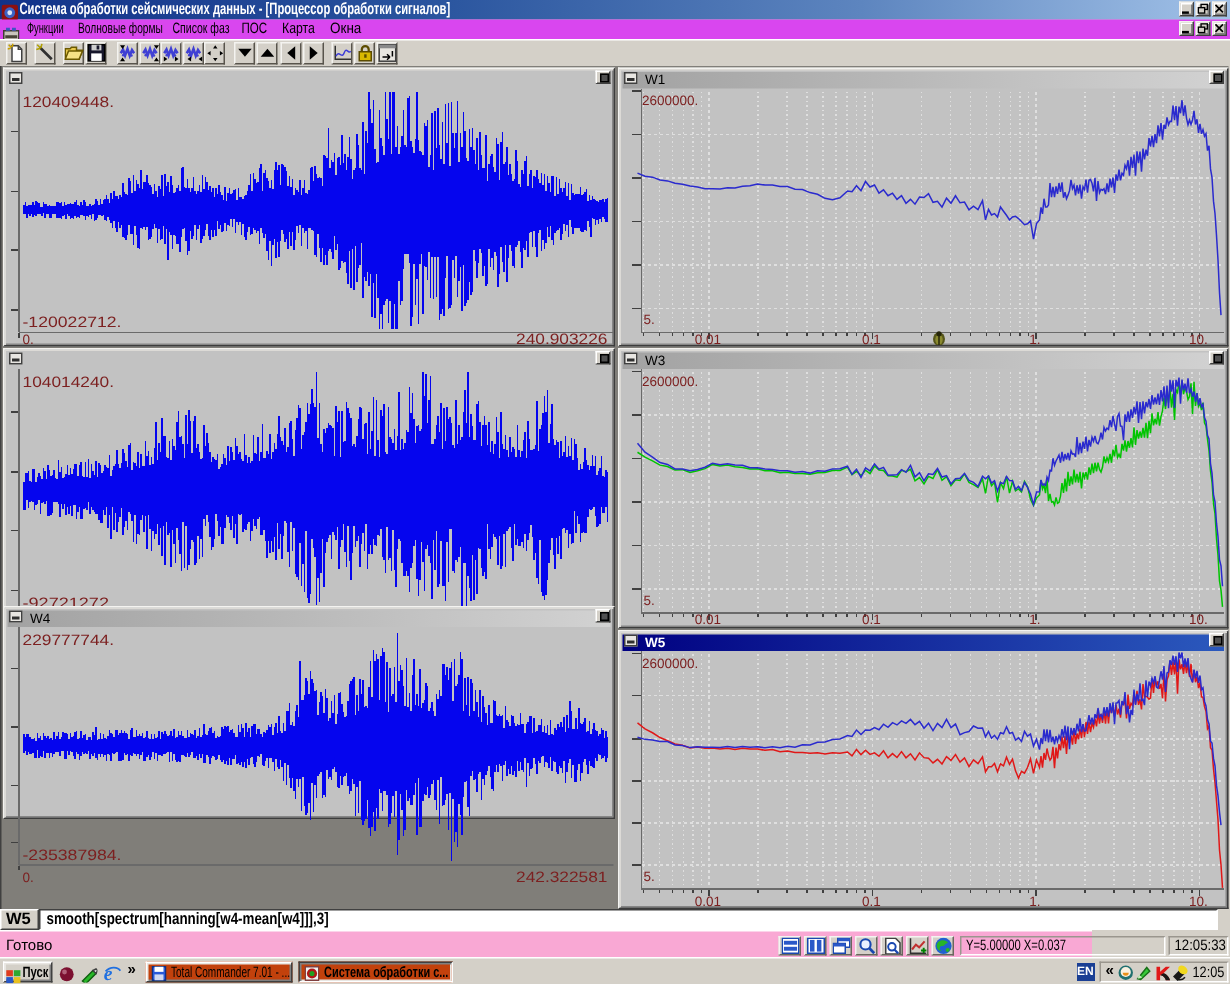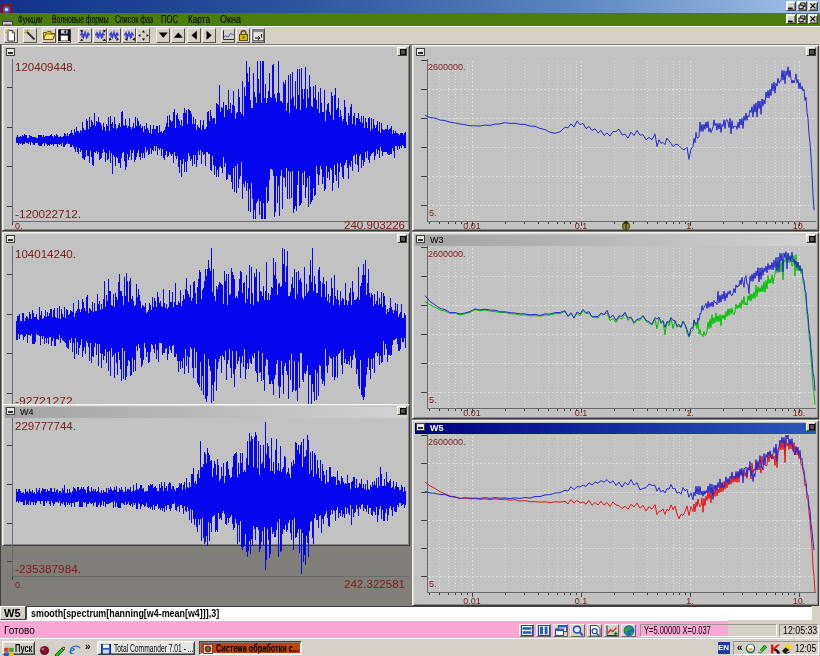"Система обработки сейсмических данных -" div.abs { html: none -> <div><span>Система обработки сейсмических данных - [Процессор обработки сигналов]</span></div> }
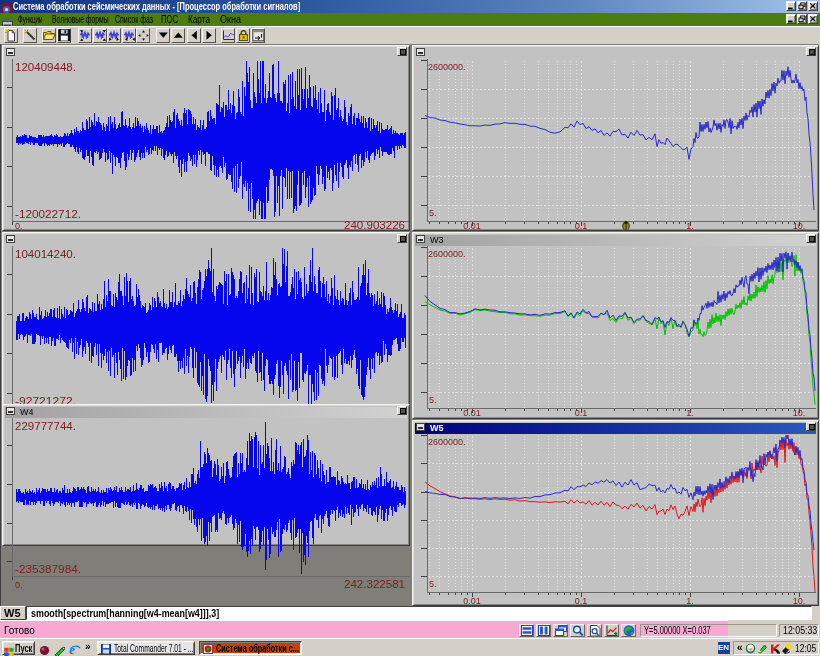"Функции" #menubar { background: #4d7c0f -> #d946ef }
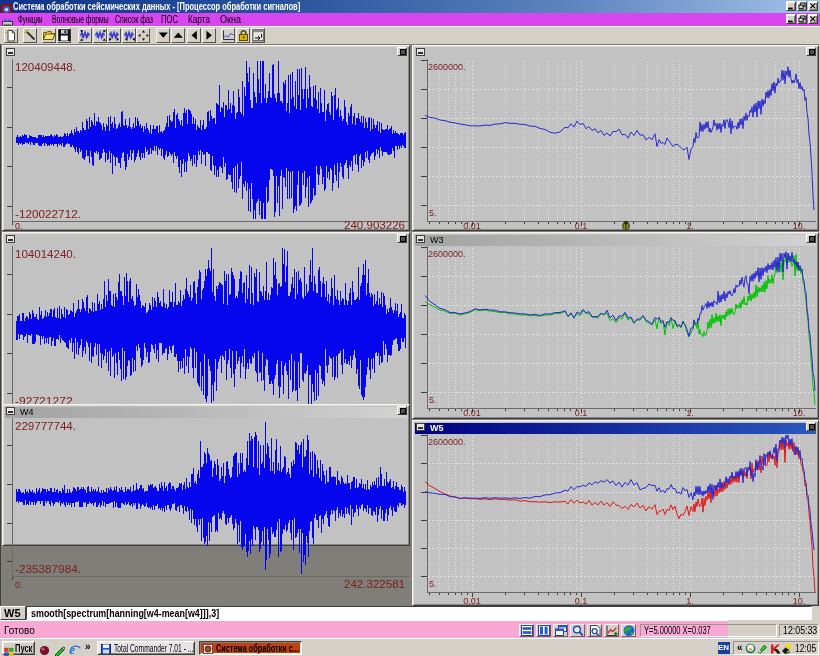"W1" div.ptitle { html: none -> <div> <span>W1</span> </div> }
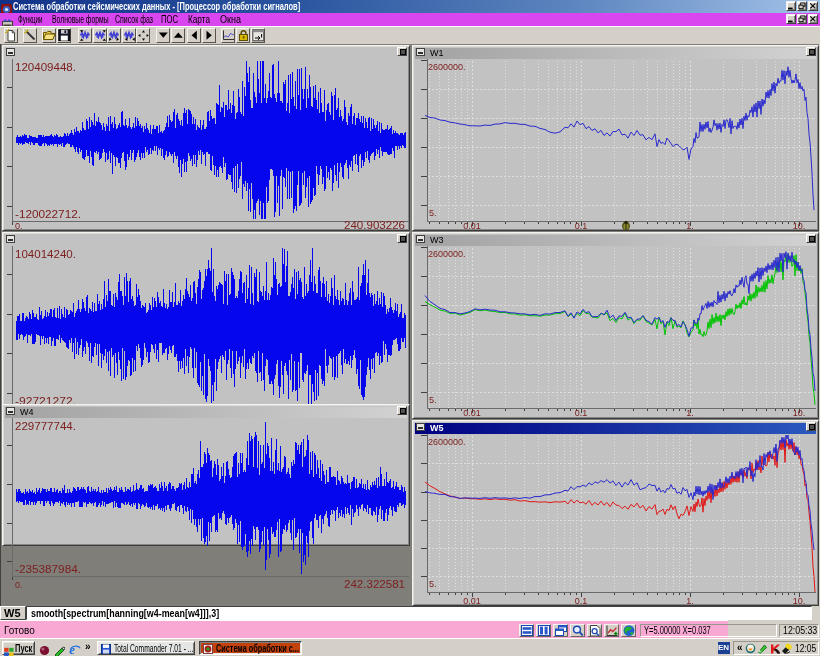"Total Commander 7.01 - ..." .taskbtn { background: #e5e5e5 -> #c2410c }
